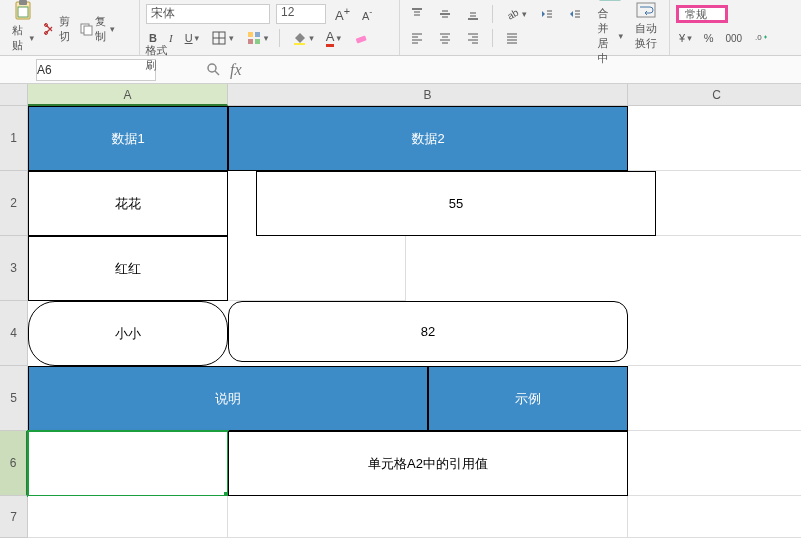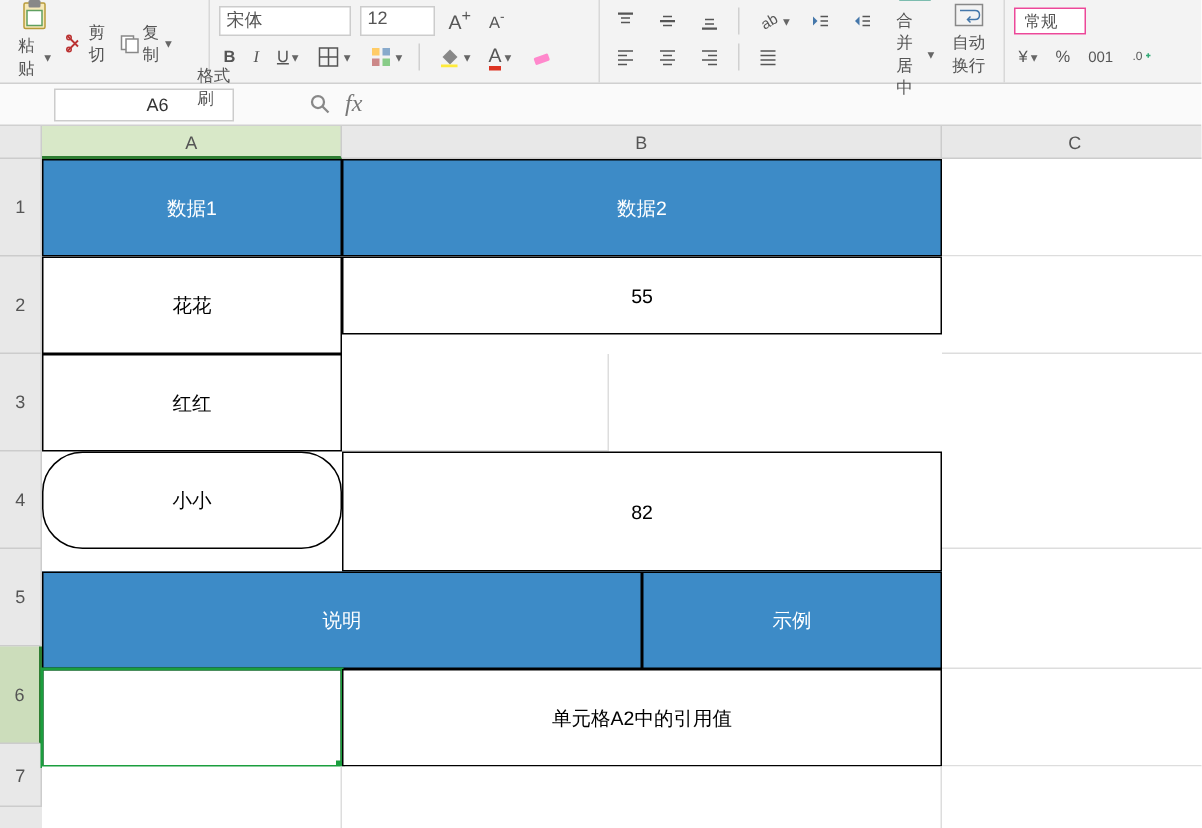"宋体" .font-combo { width: 88px -> 124px }
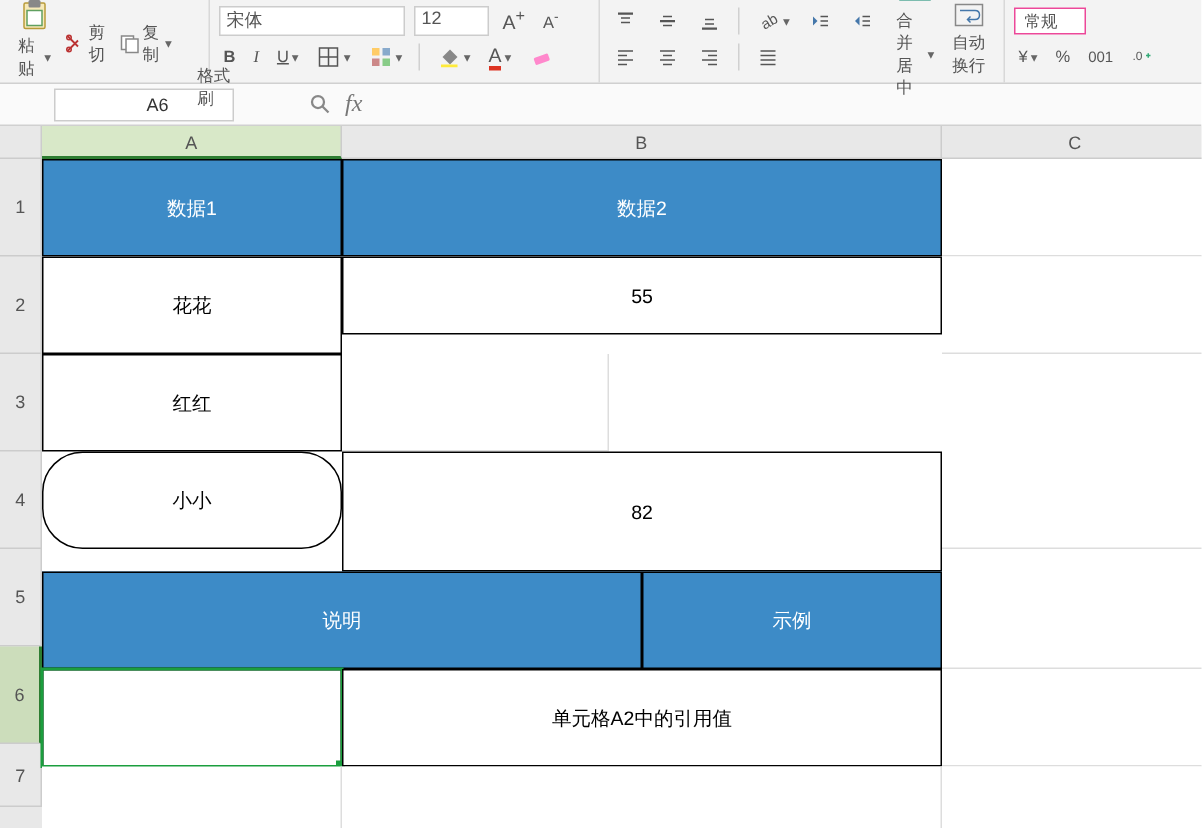"常规" .style-select { border: 1px solid #ec4899 -> 3px solid #ec4899 }
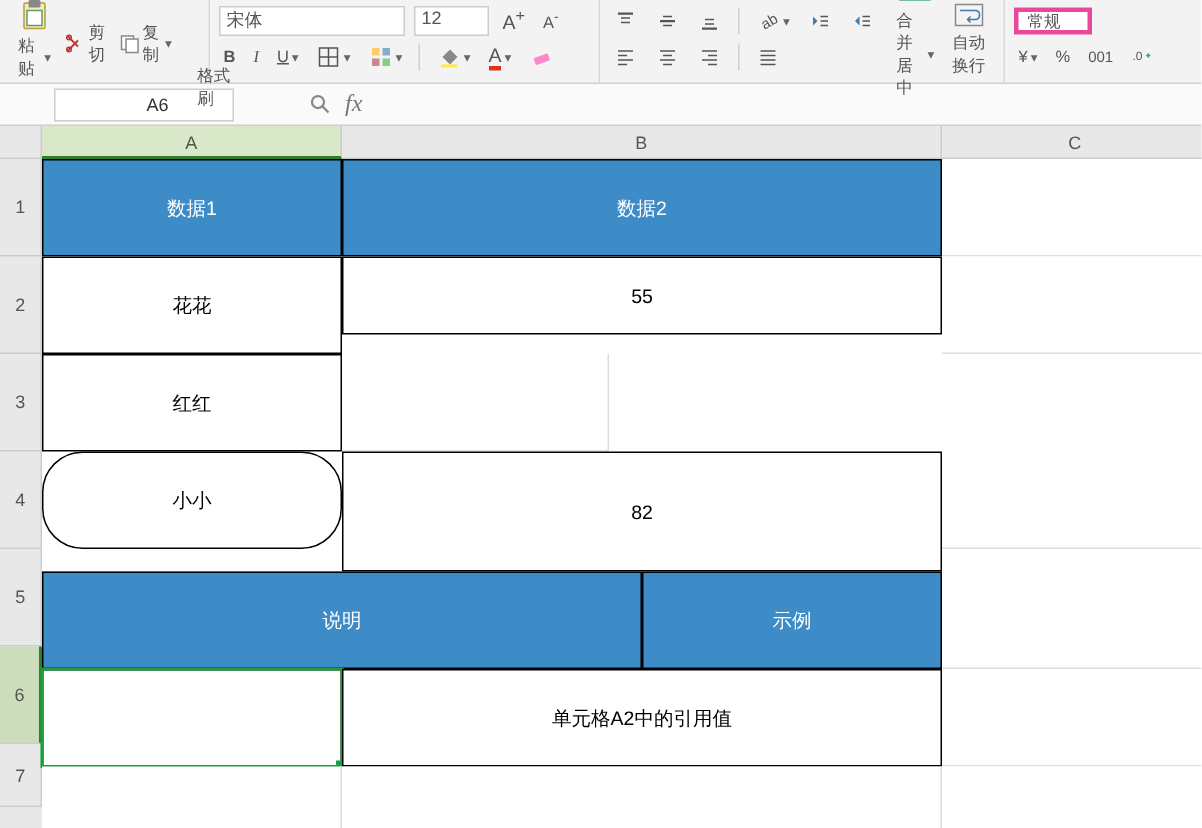"001" span { text: 001 -> 000 }
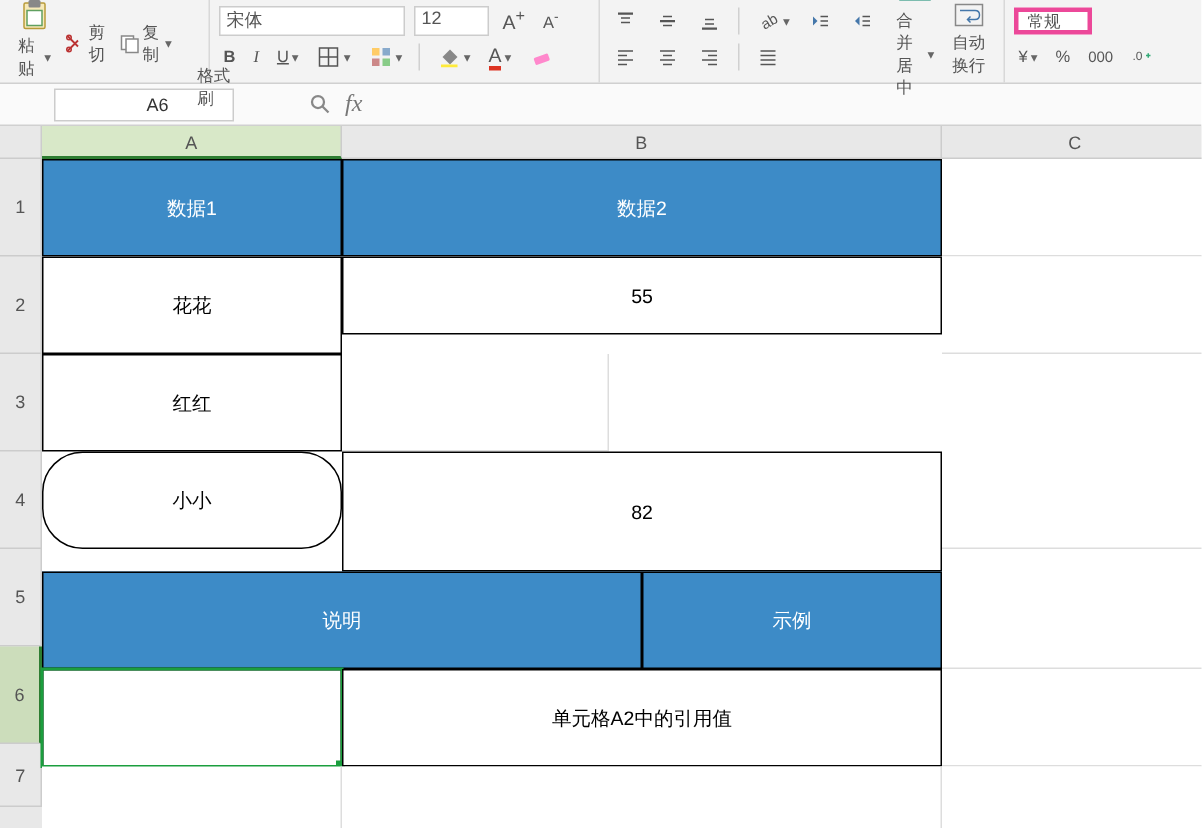"格式刷" div.btn-large { margin-left: 8px -> 22px }
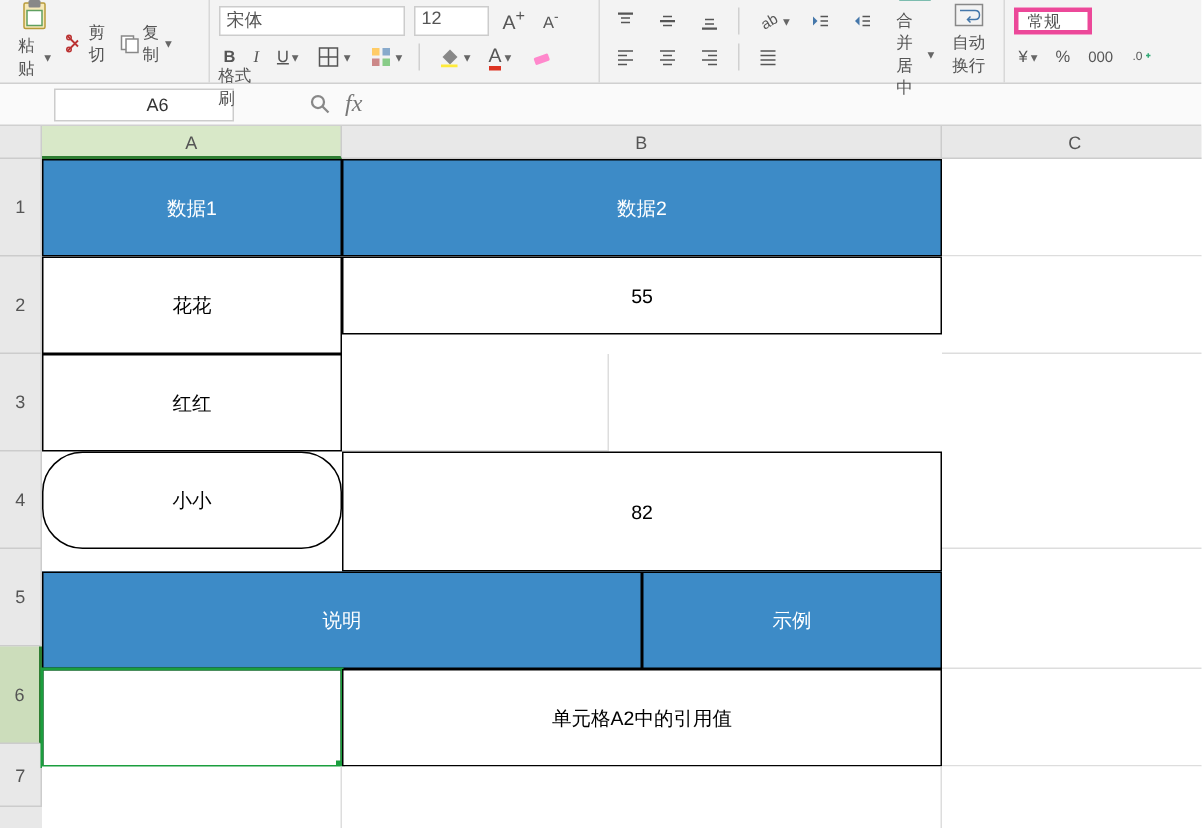"A6" .name-box { padding-left: 18px -> none; text-align: center -> left }
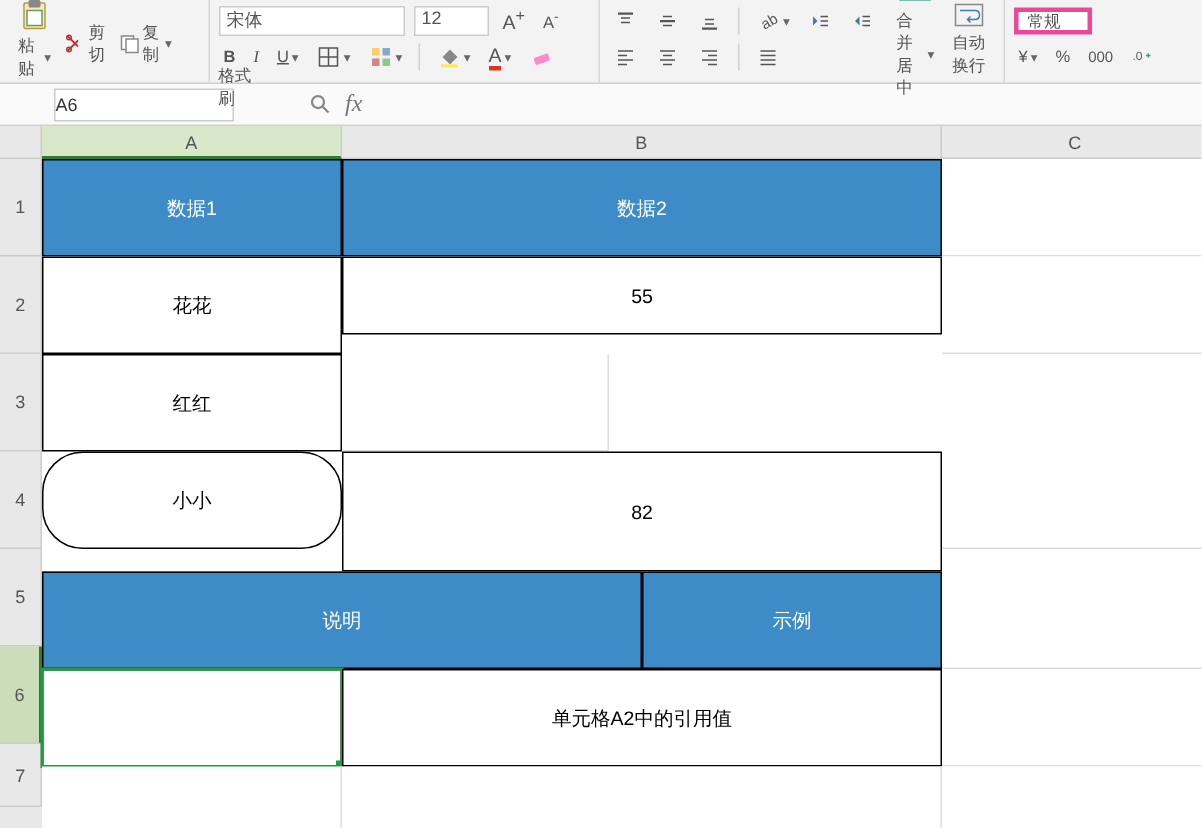"55" div.cell { height: 52px -> 65px; margin-left: none -> 28px }
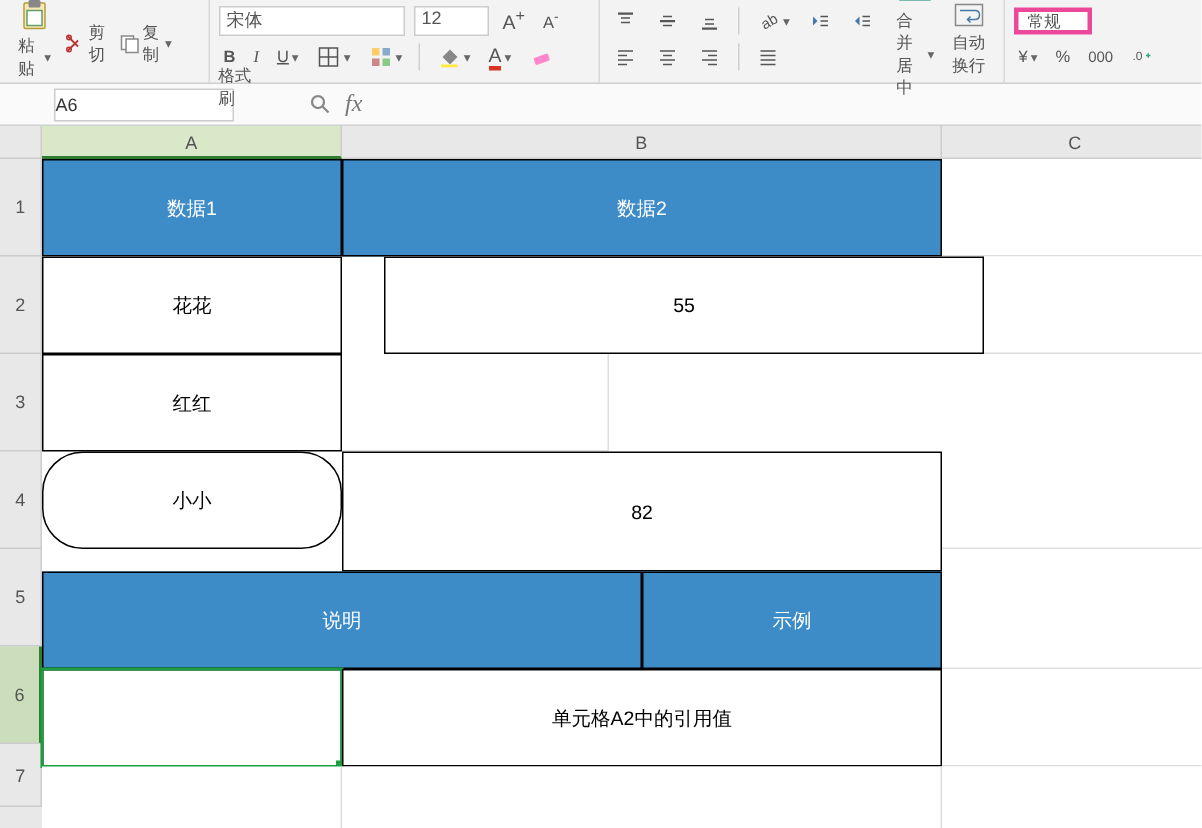"82" div.cell { border-radius: none -> 14px; height: 80px -> 61px }
